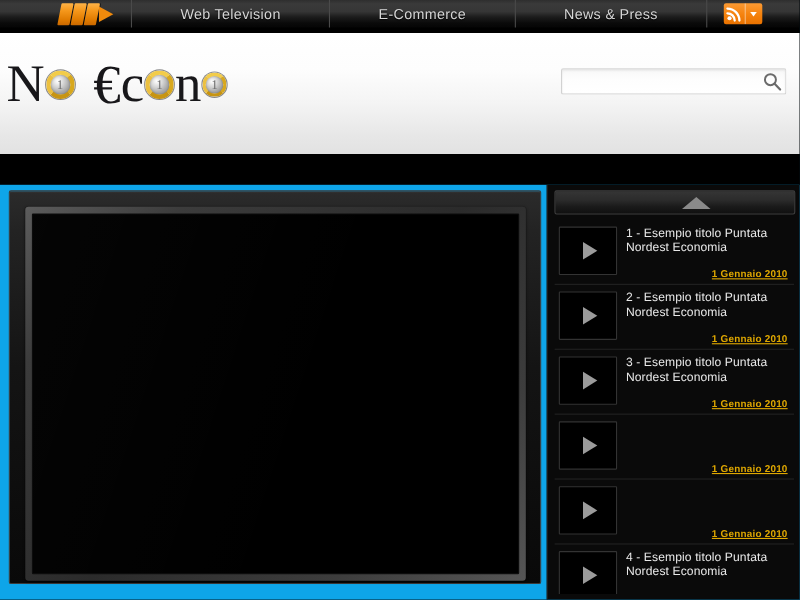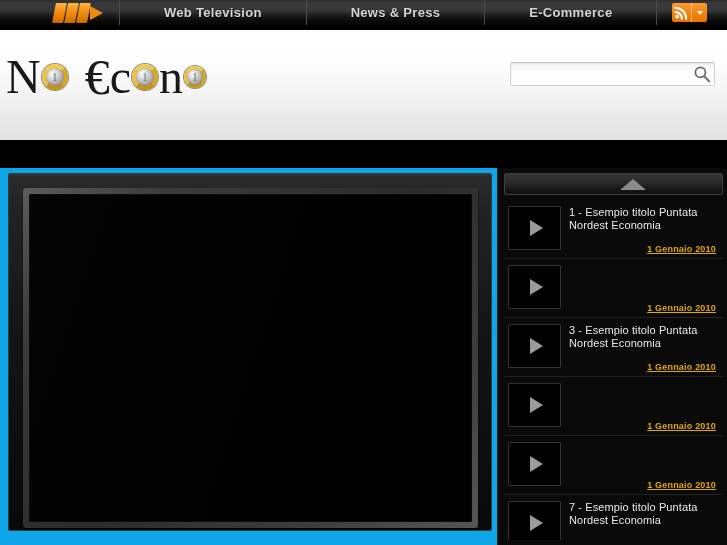"Web Television" #topnav { font-weight: bold -> none }
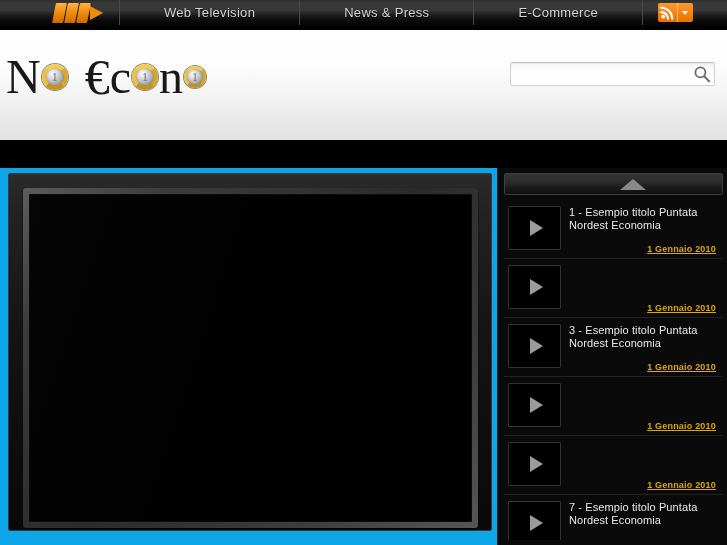"News & Press" div.nav-item { order: before "E-Commerce" -> after "E-Commerce" }
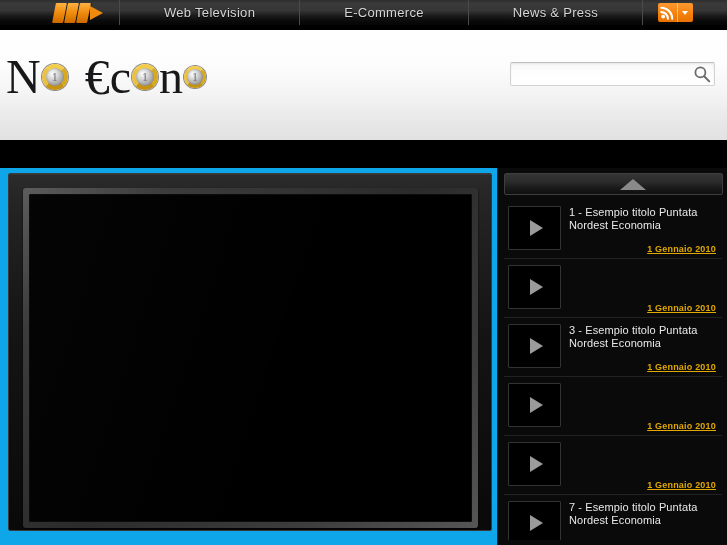"2 - Esempio titolo Puntata" div.pl-title { html: none -> <div>2 - Esempio titolo Puntata Nordest Economia</div> }
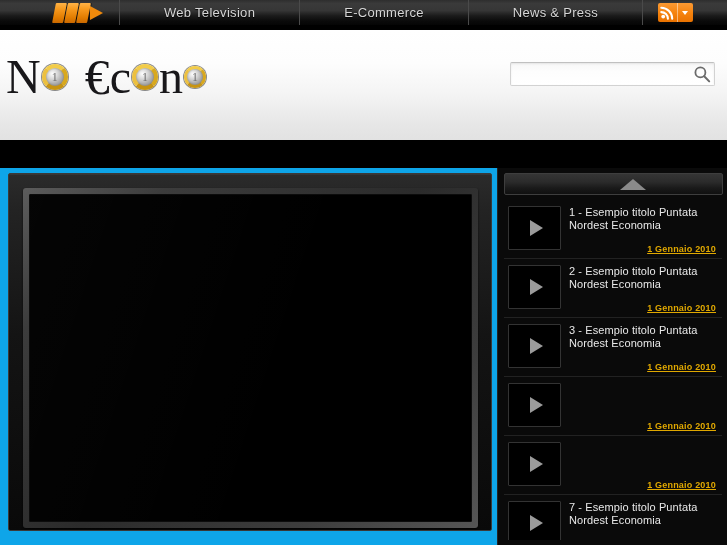"7 - Esempio titolo Puntata" div.pl-title { text: 7 -> 4 }
